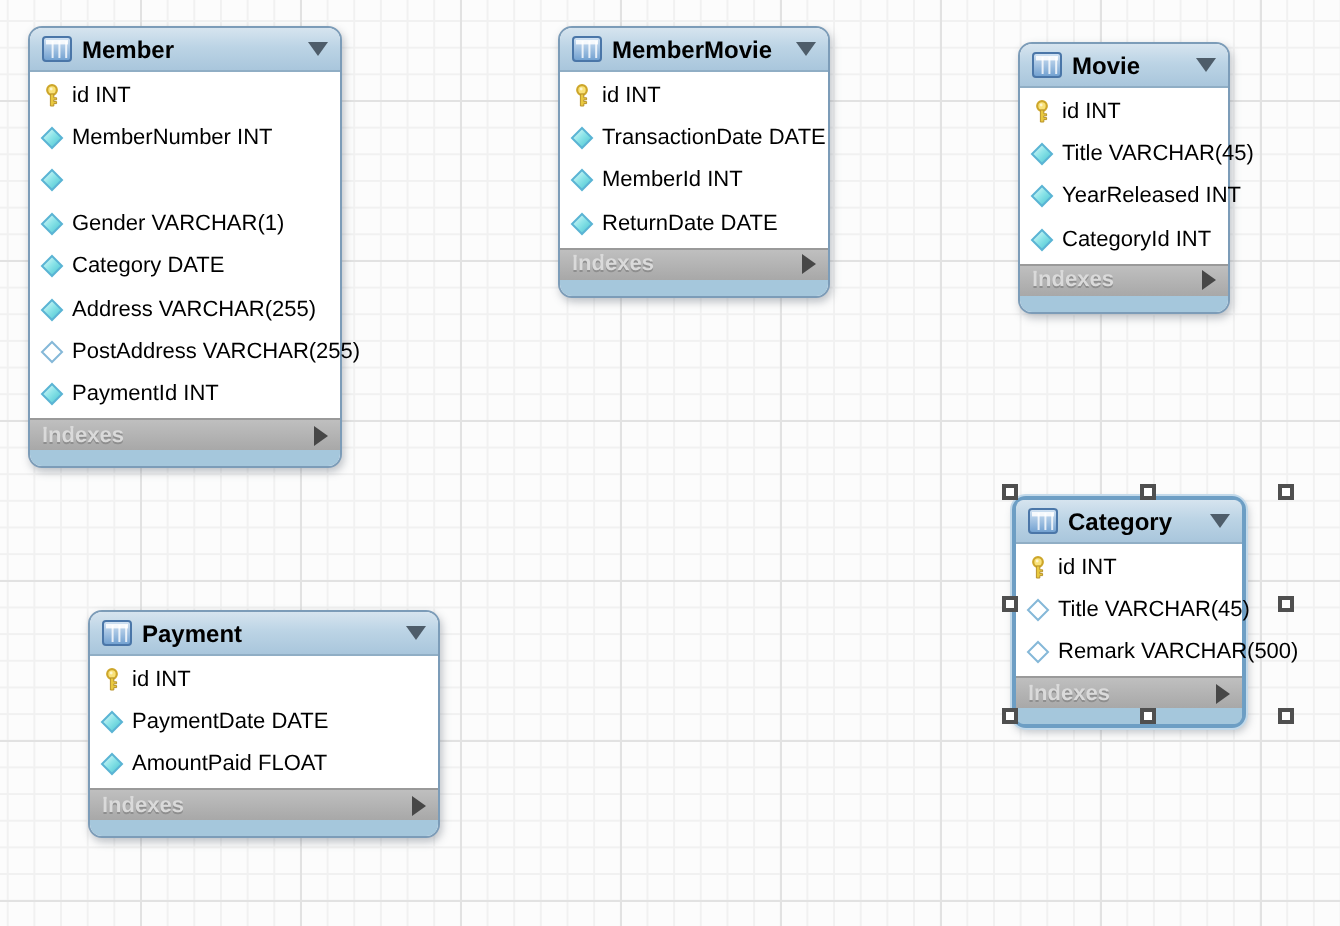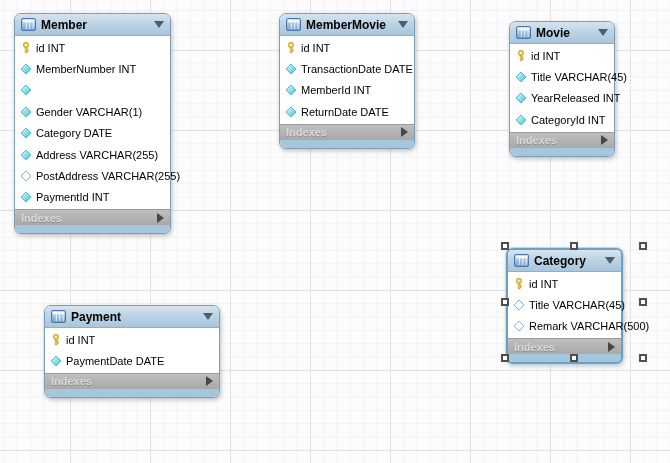"AmountPaid FLOAT" div.field-row { html: none -> <div> <svg> <use></use> </svg> <span>AmountPaid FLOAT</span> </div> }
